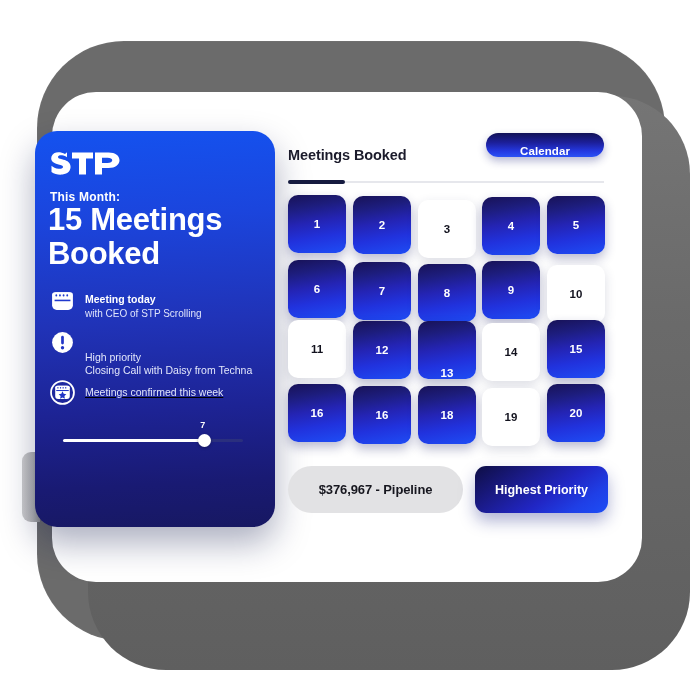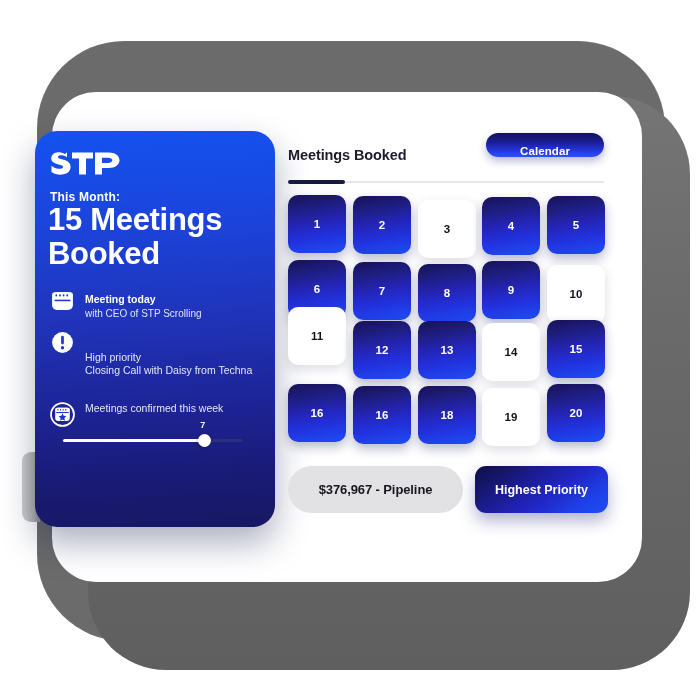"11" div.cell { top: 110px -> 123px }
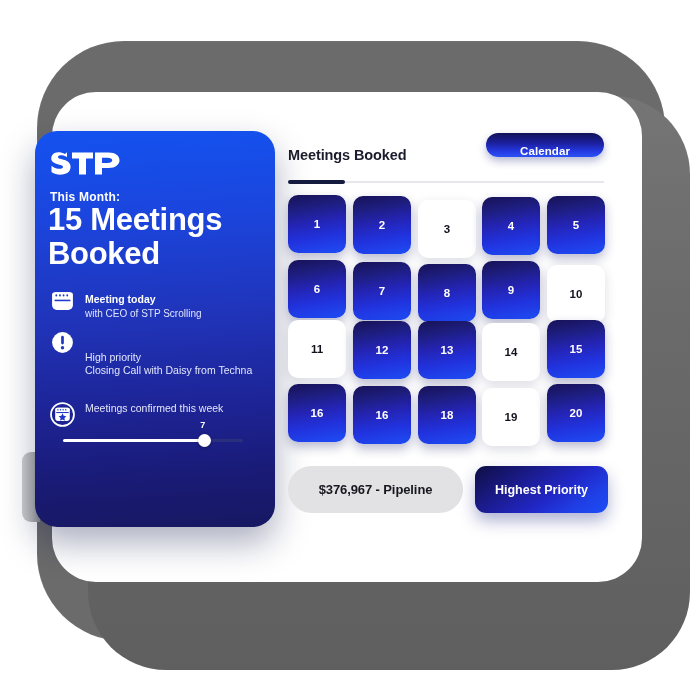"13" div.cell { align-items: none -> flex-end }
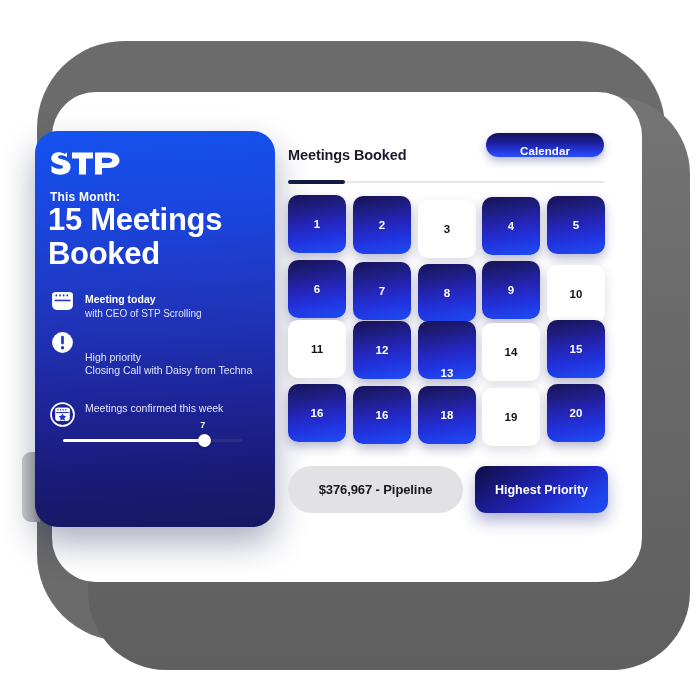"Meetings confirmed this week" .info-row.r3 { align-items: none -> center; text-decoration: none -> underline; top: 402px -> 380px }
